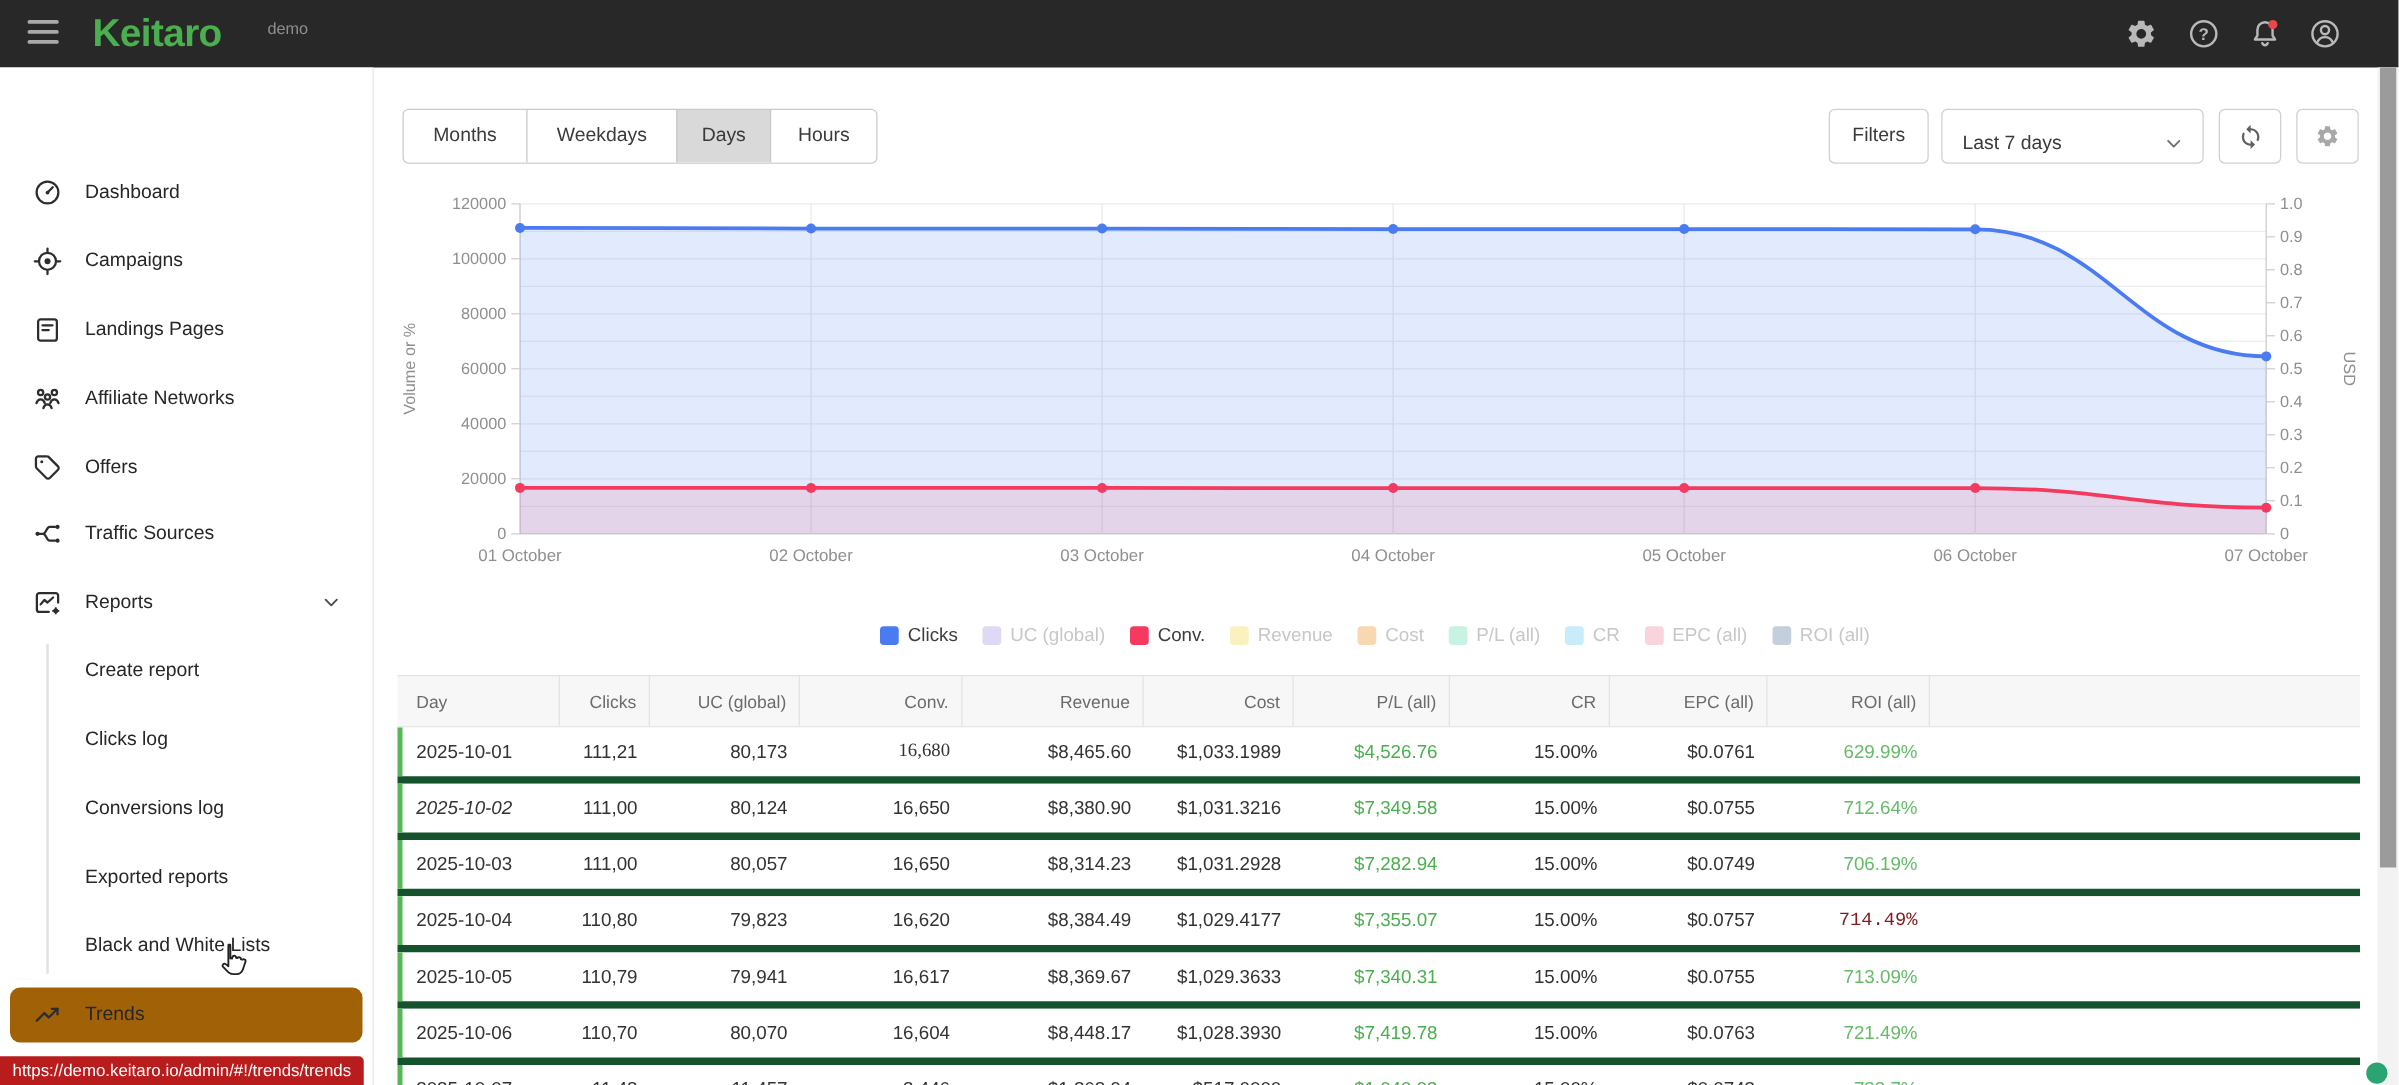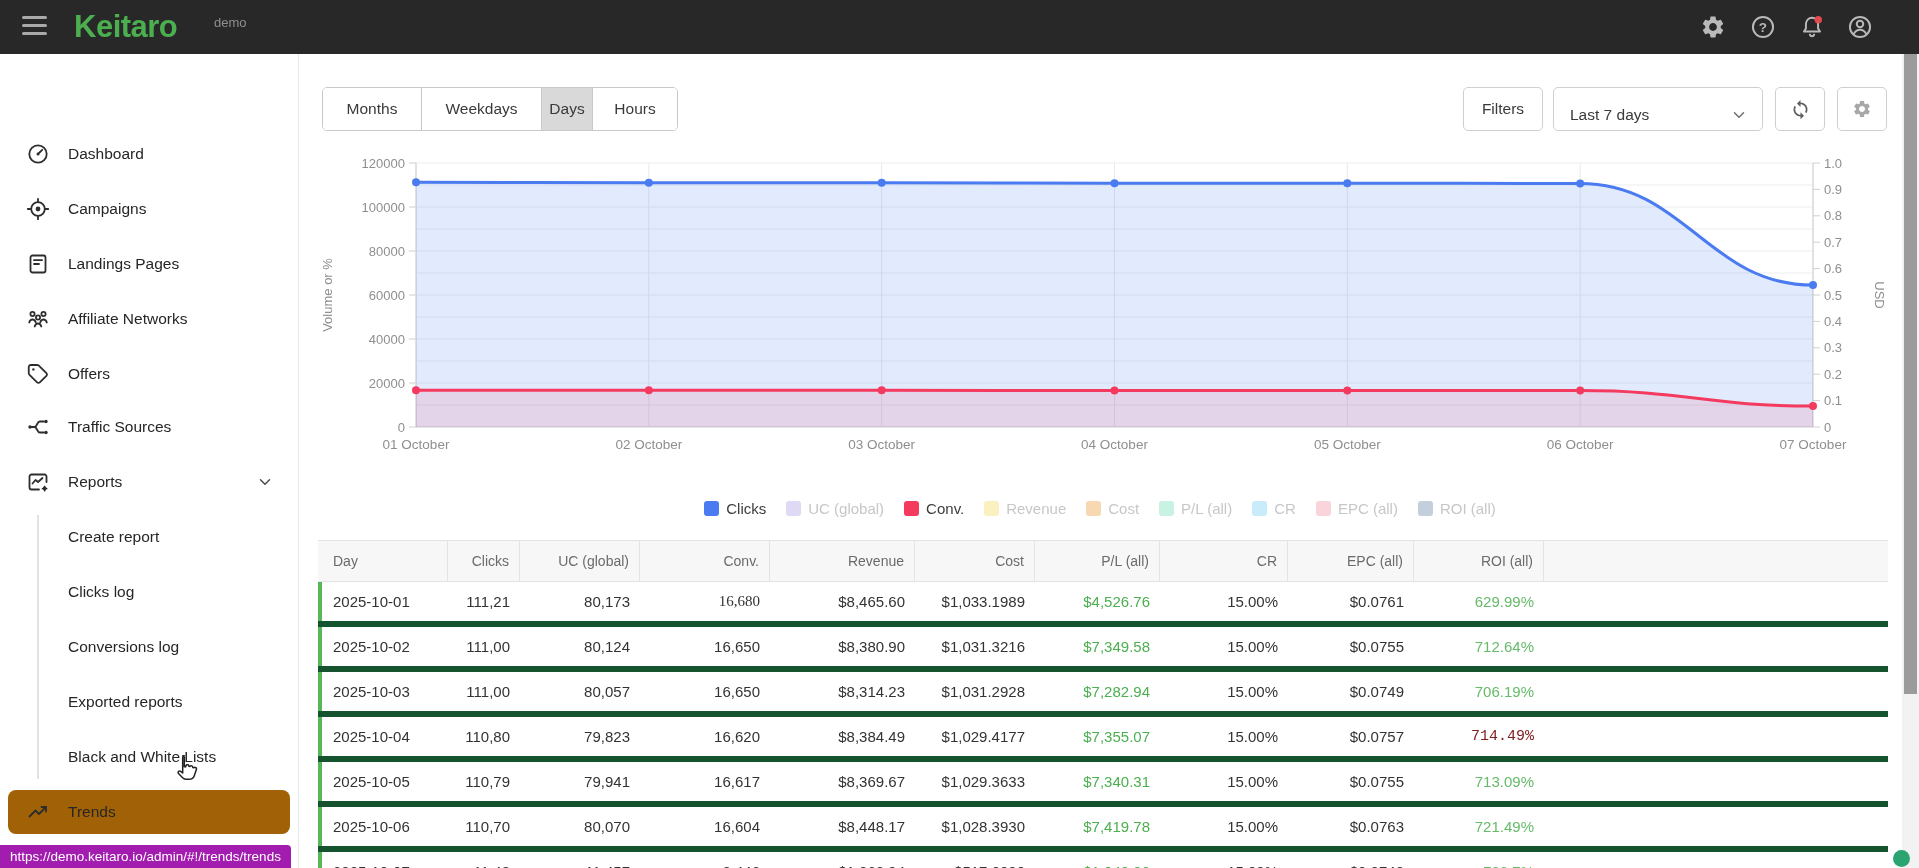"Days" button.tabbtn { width: 51px -> 75px }
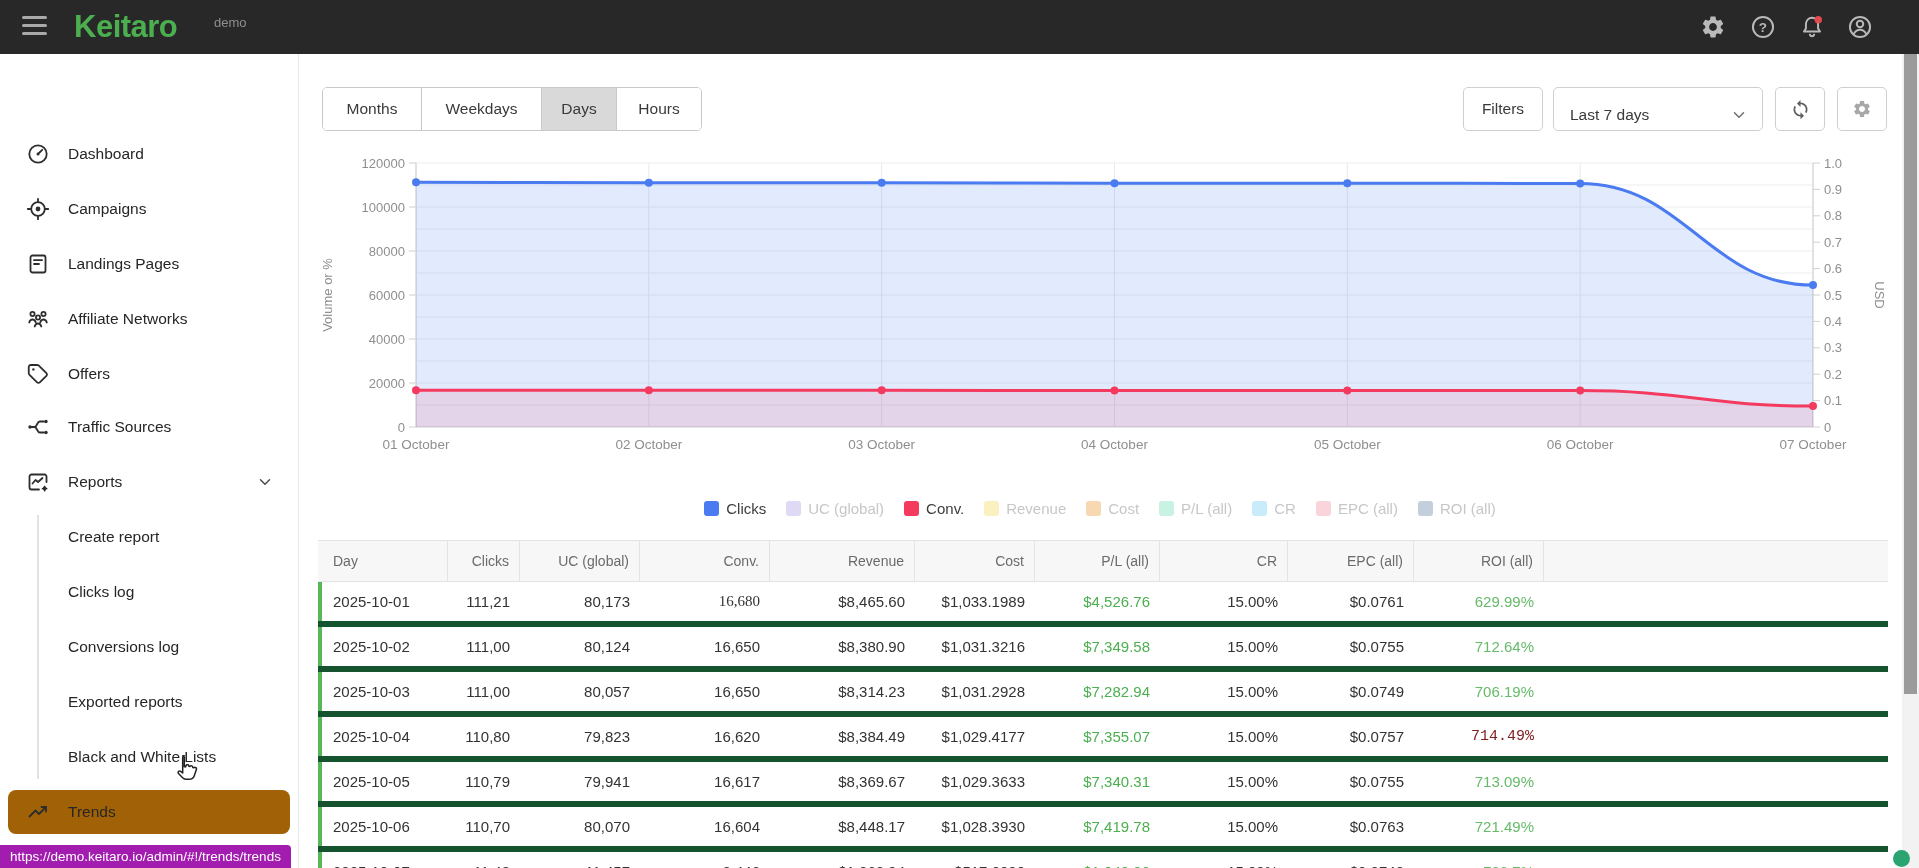"2025-10-02" div.td { font-style: none -> italic }
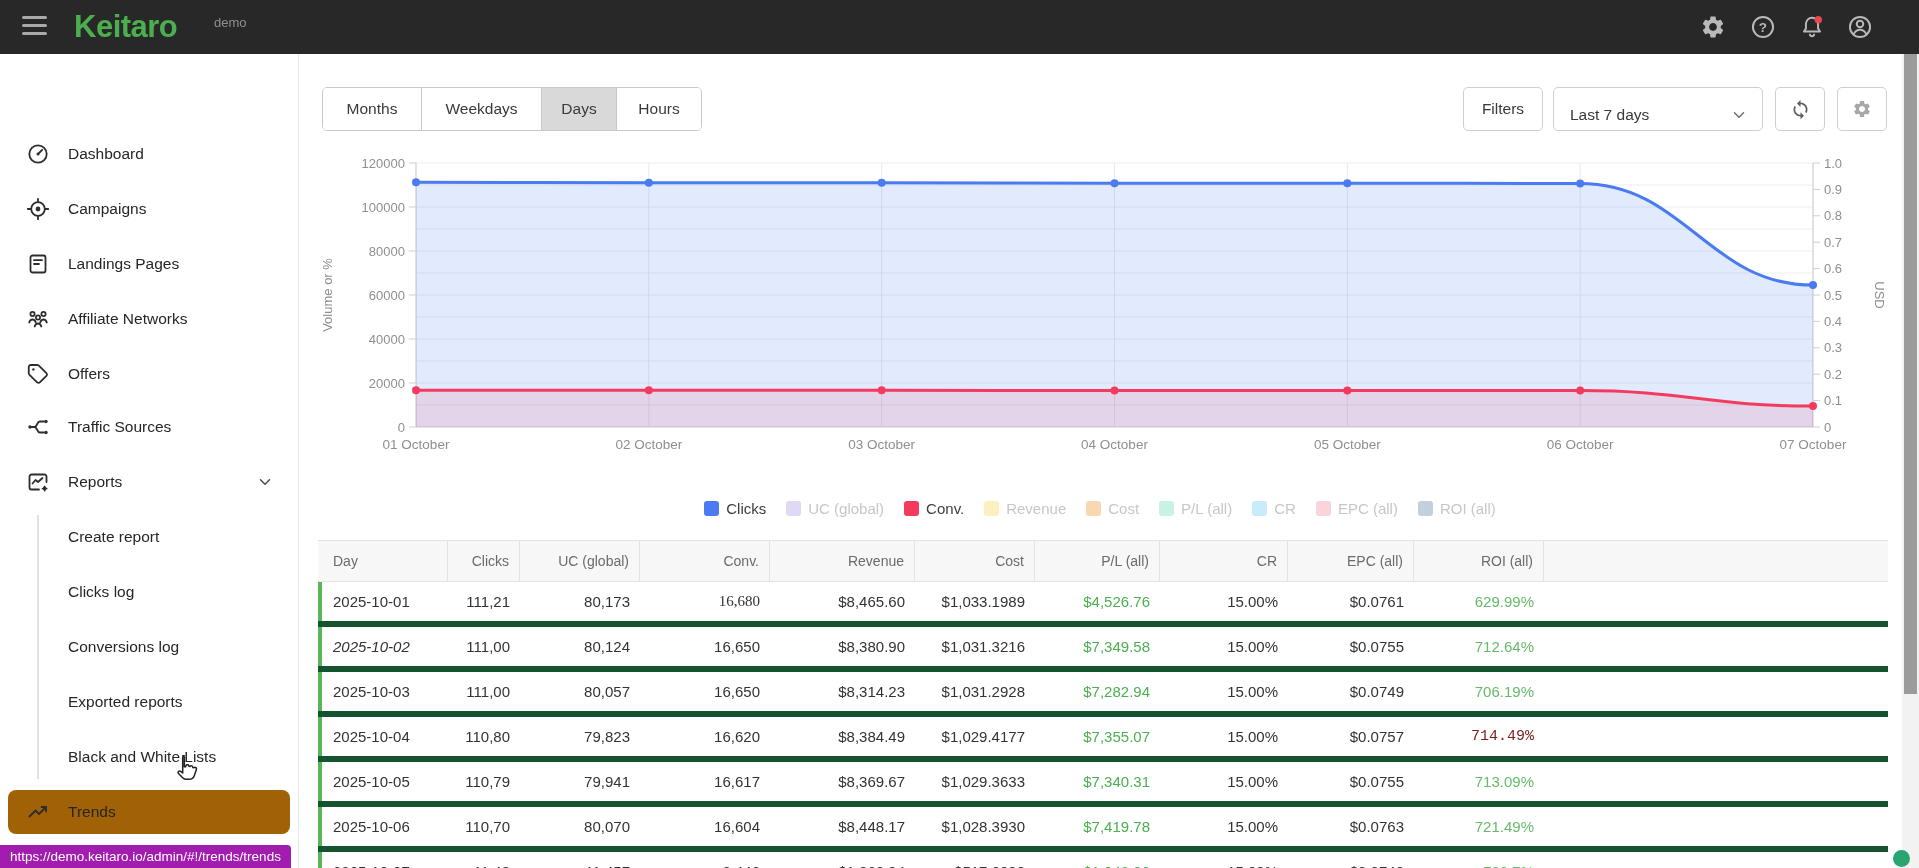"https://demo.keitaro.io/admin/#!/trends/" #status-tooltip { background: #a21caf -> #b91c1c }
